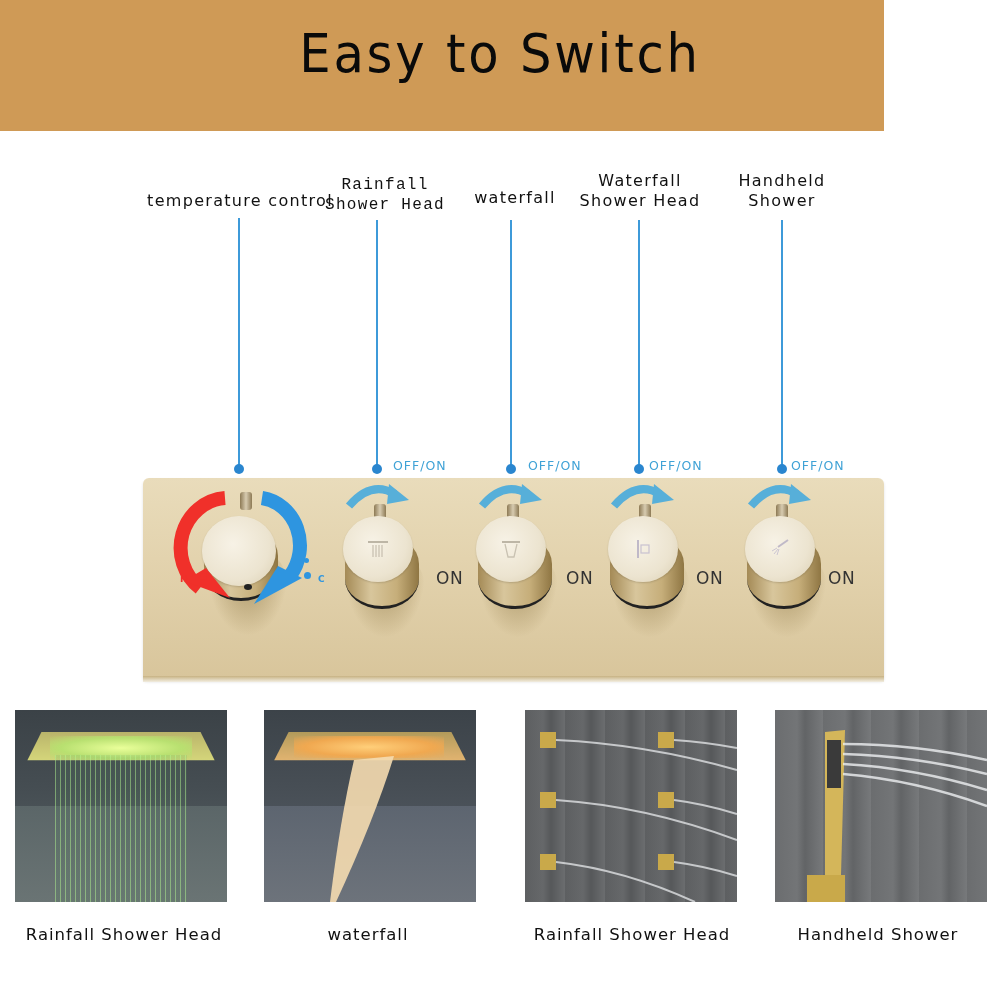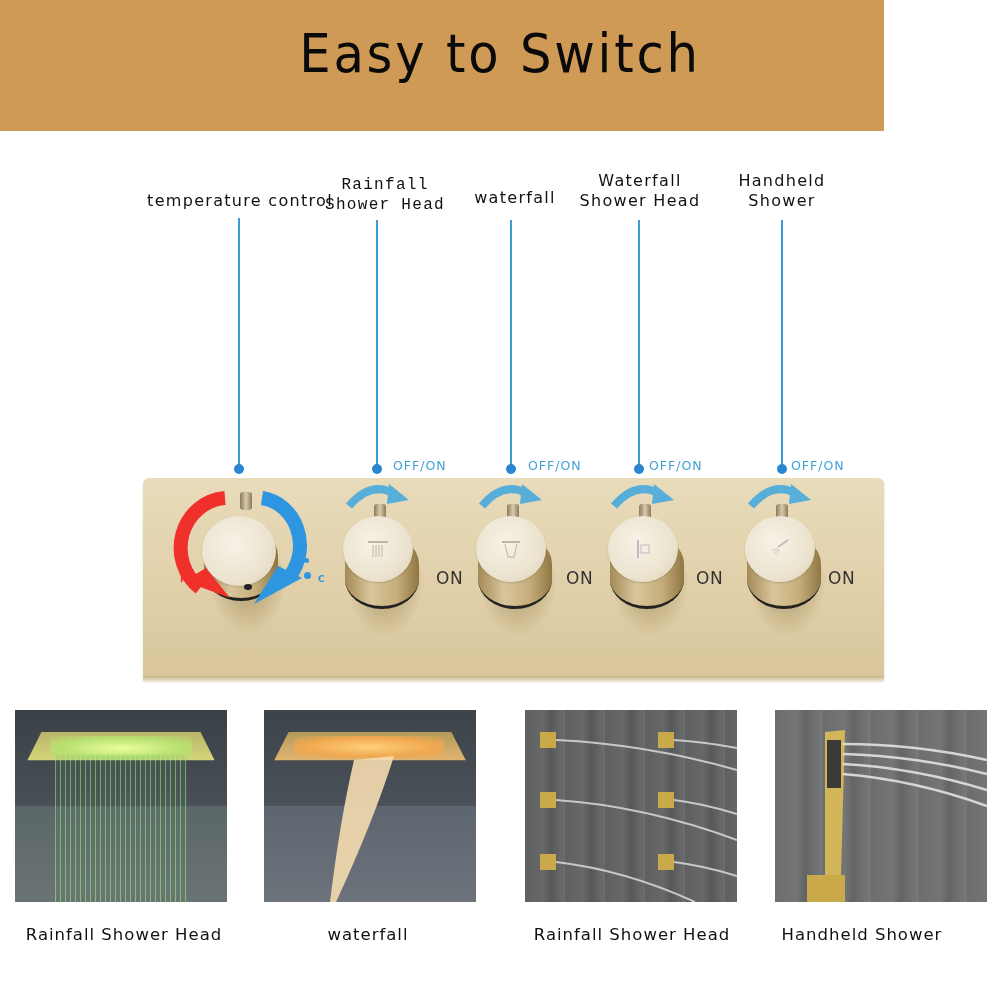"Handheld Shower" div.caption { left: 752px -> 768px }
